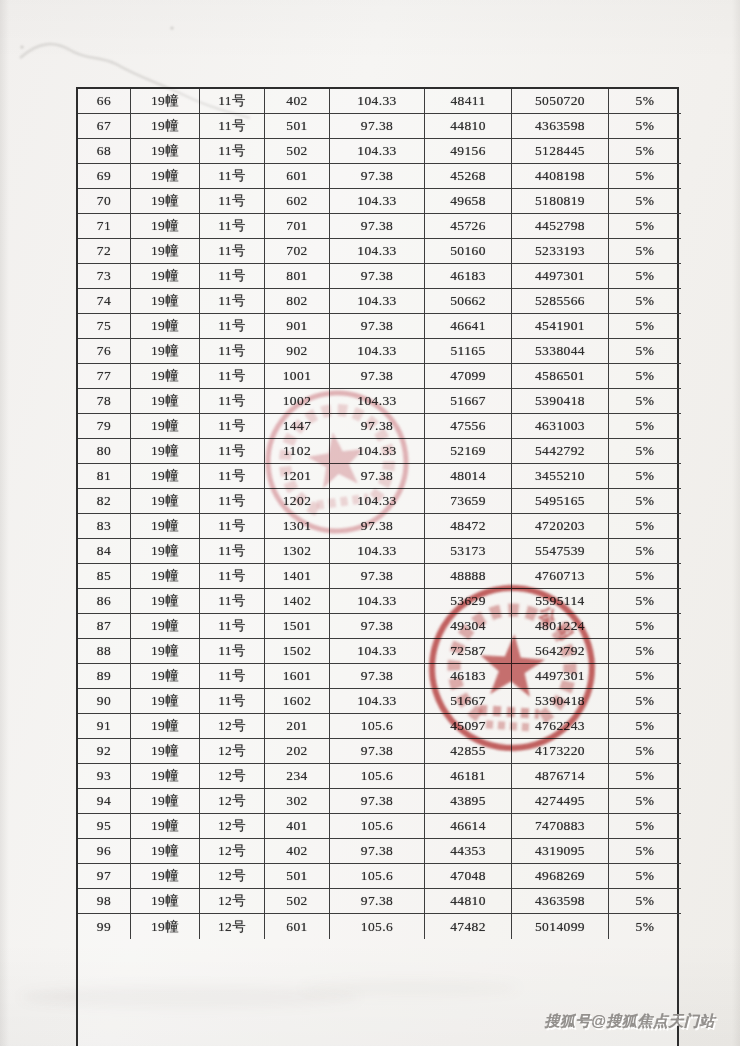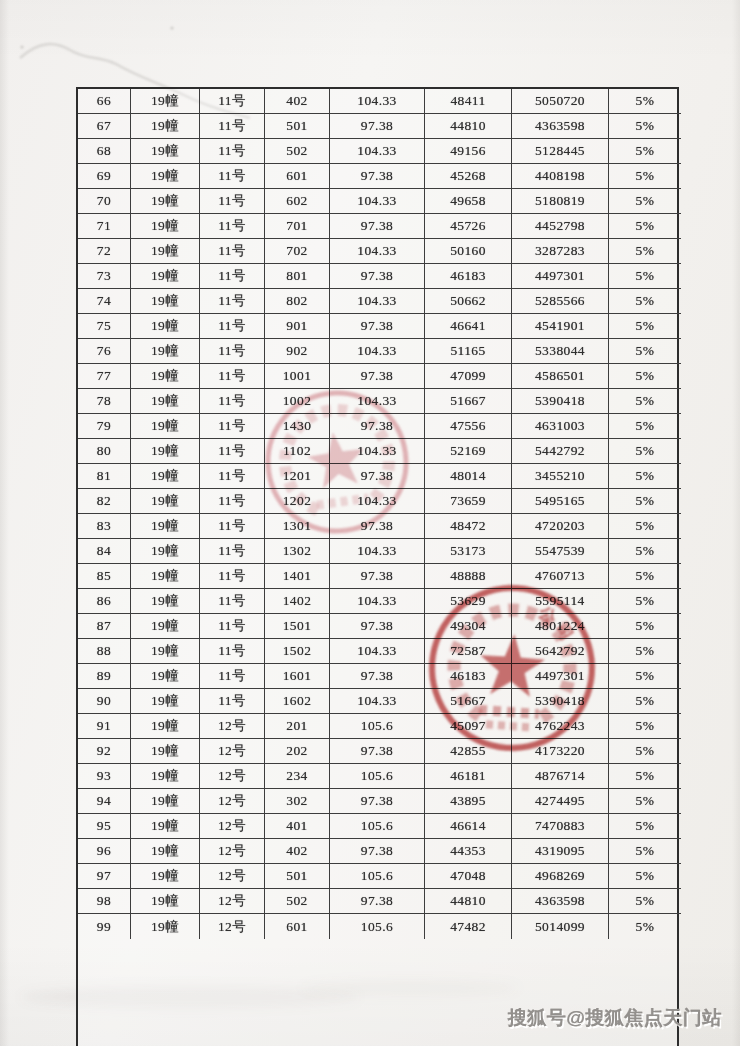"3287283" div.cell { text: 3287283 -> 5233193 }
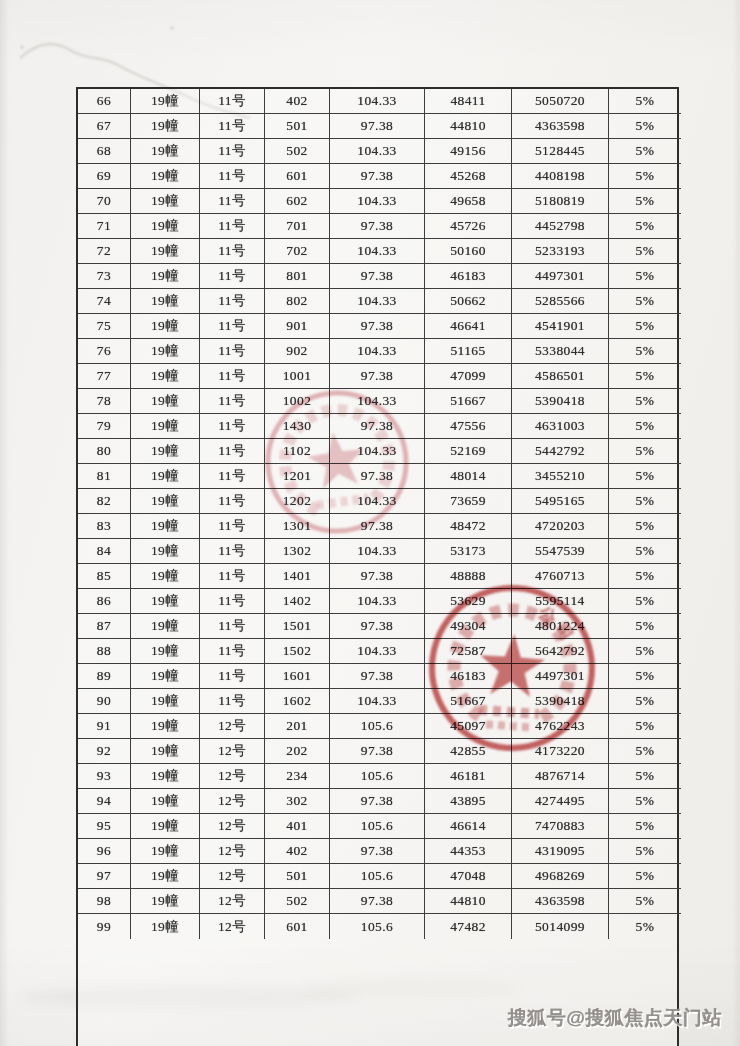"1430" div.cell { text: 1430 -> 1447 }
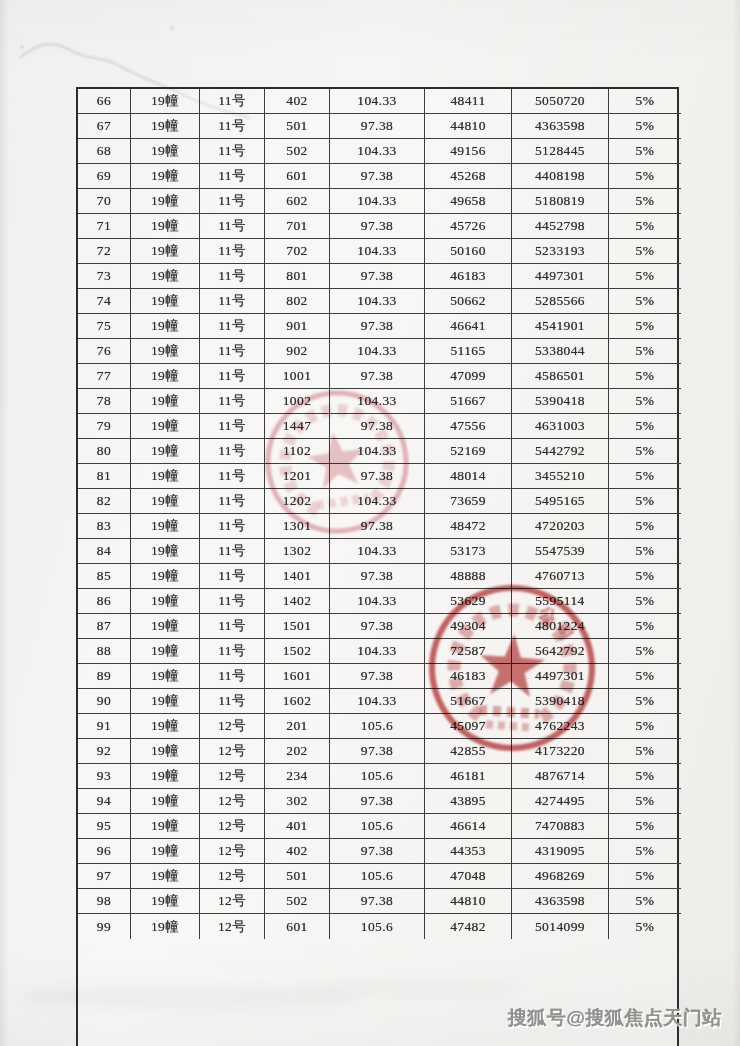"搜狐号@搜狐焦点天门站" .watermark { font-size: 19px -> 15px; font-style: none -> italic; right: 18px -> 25px }
